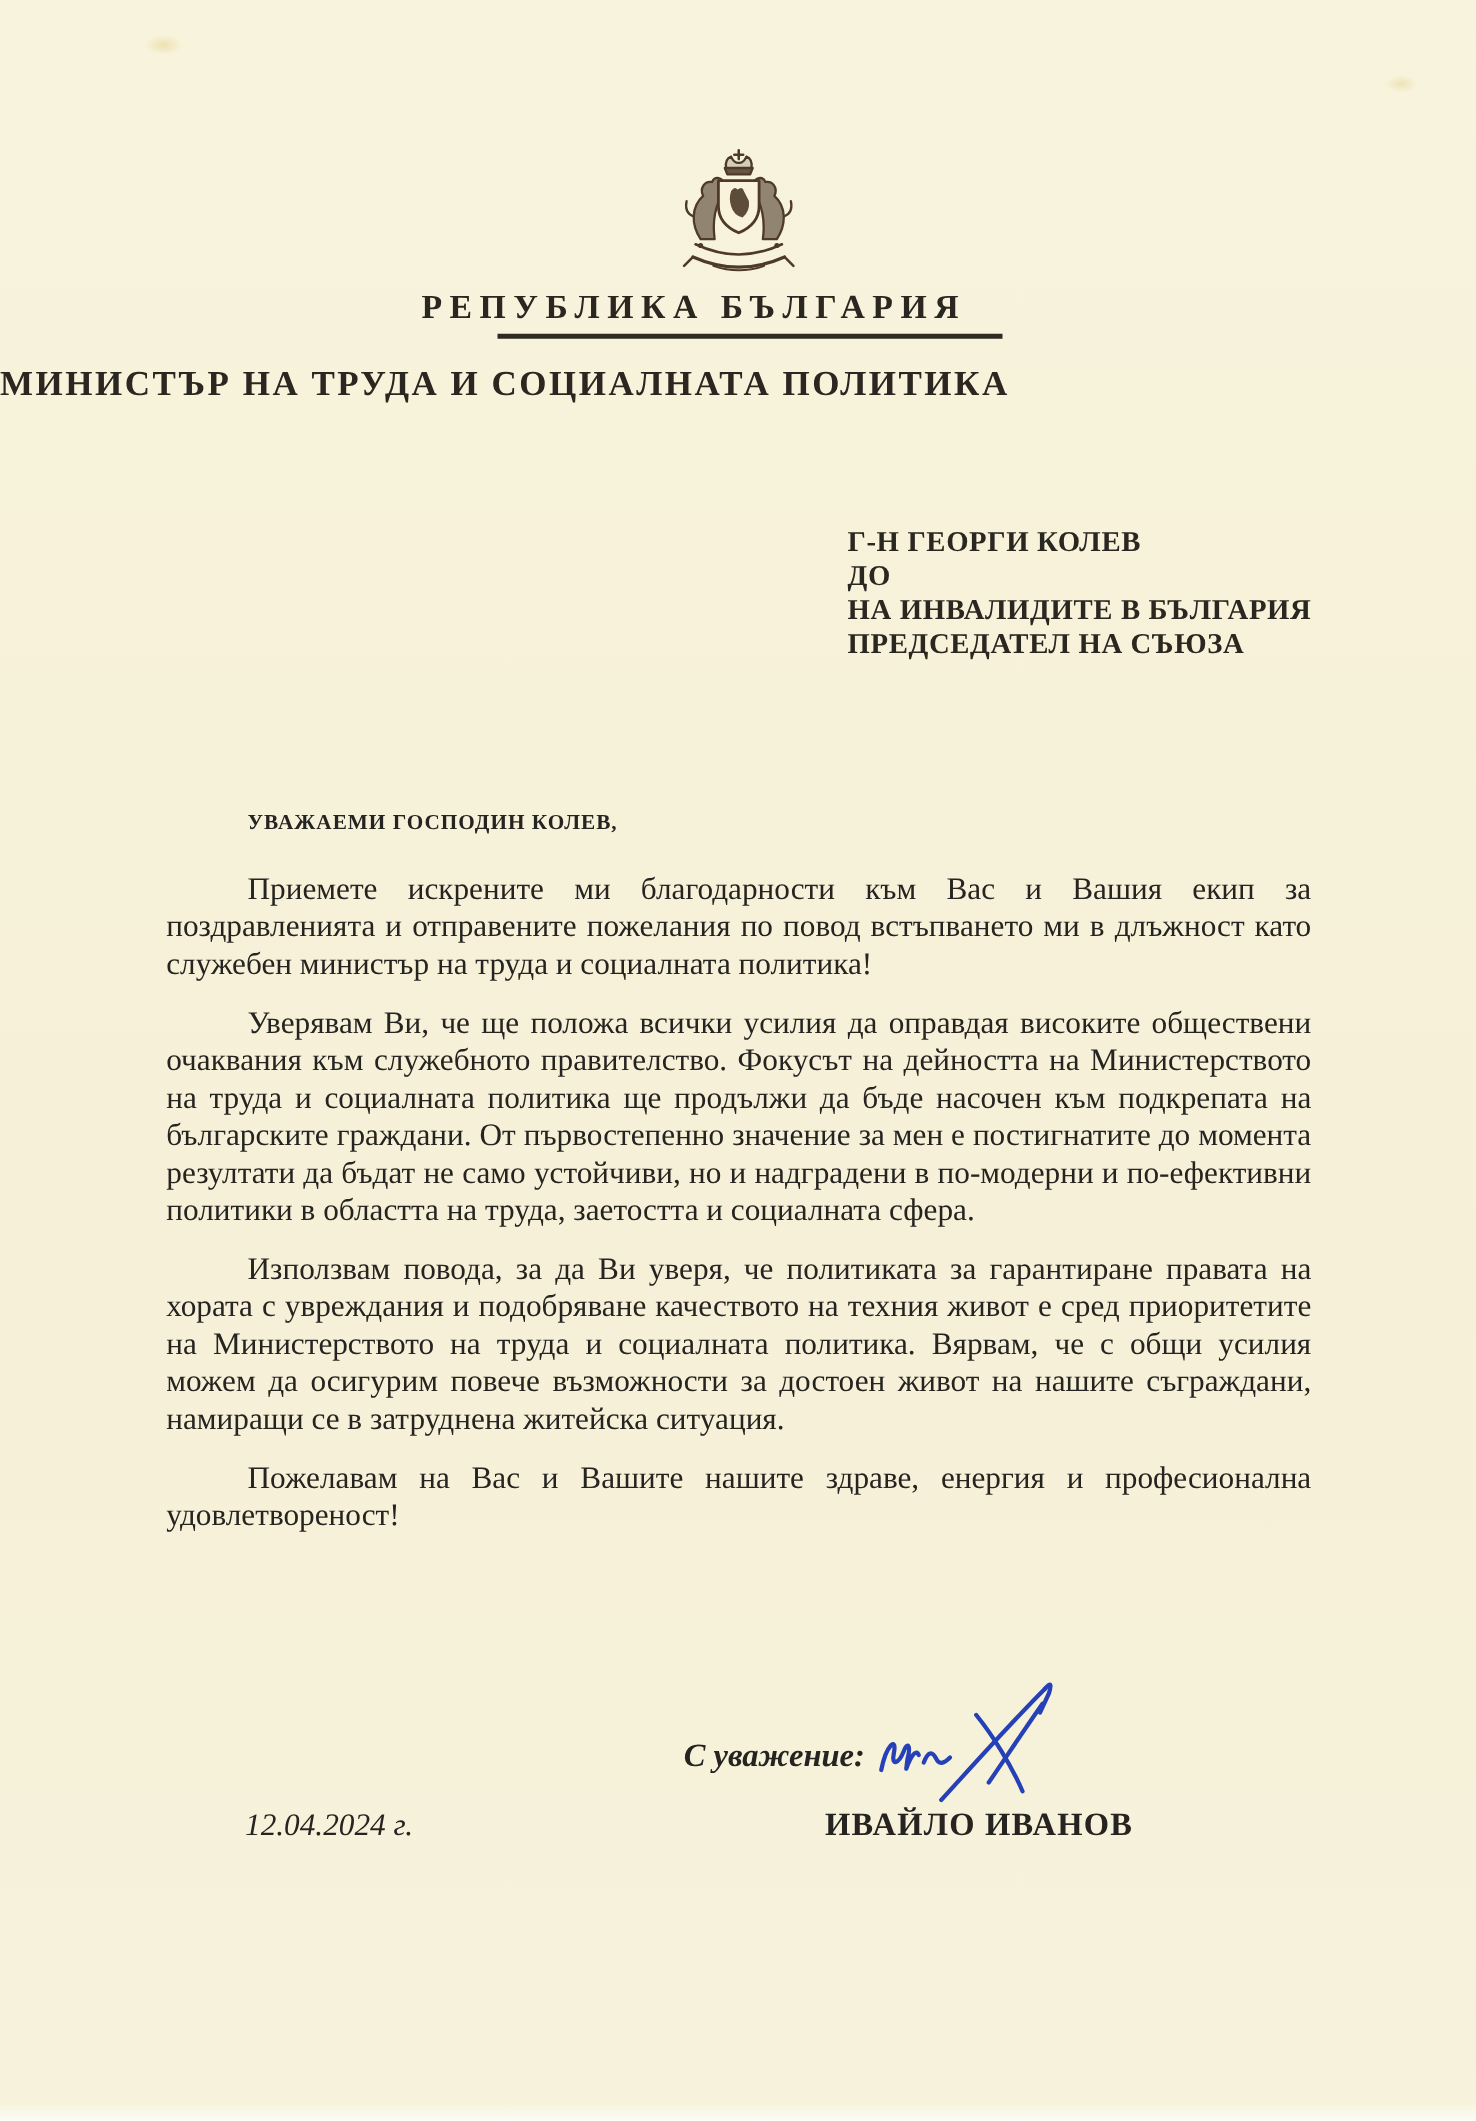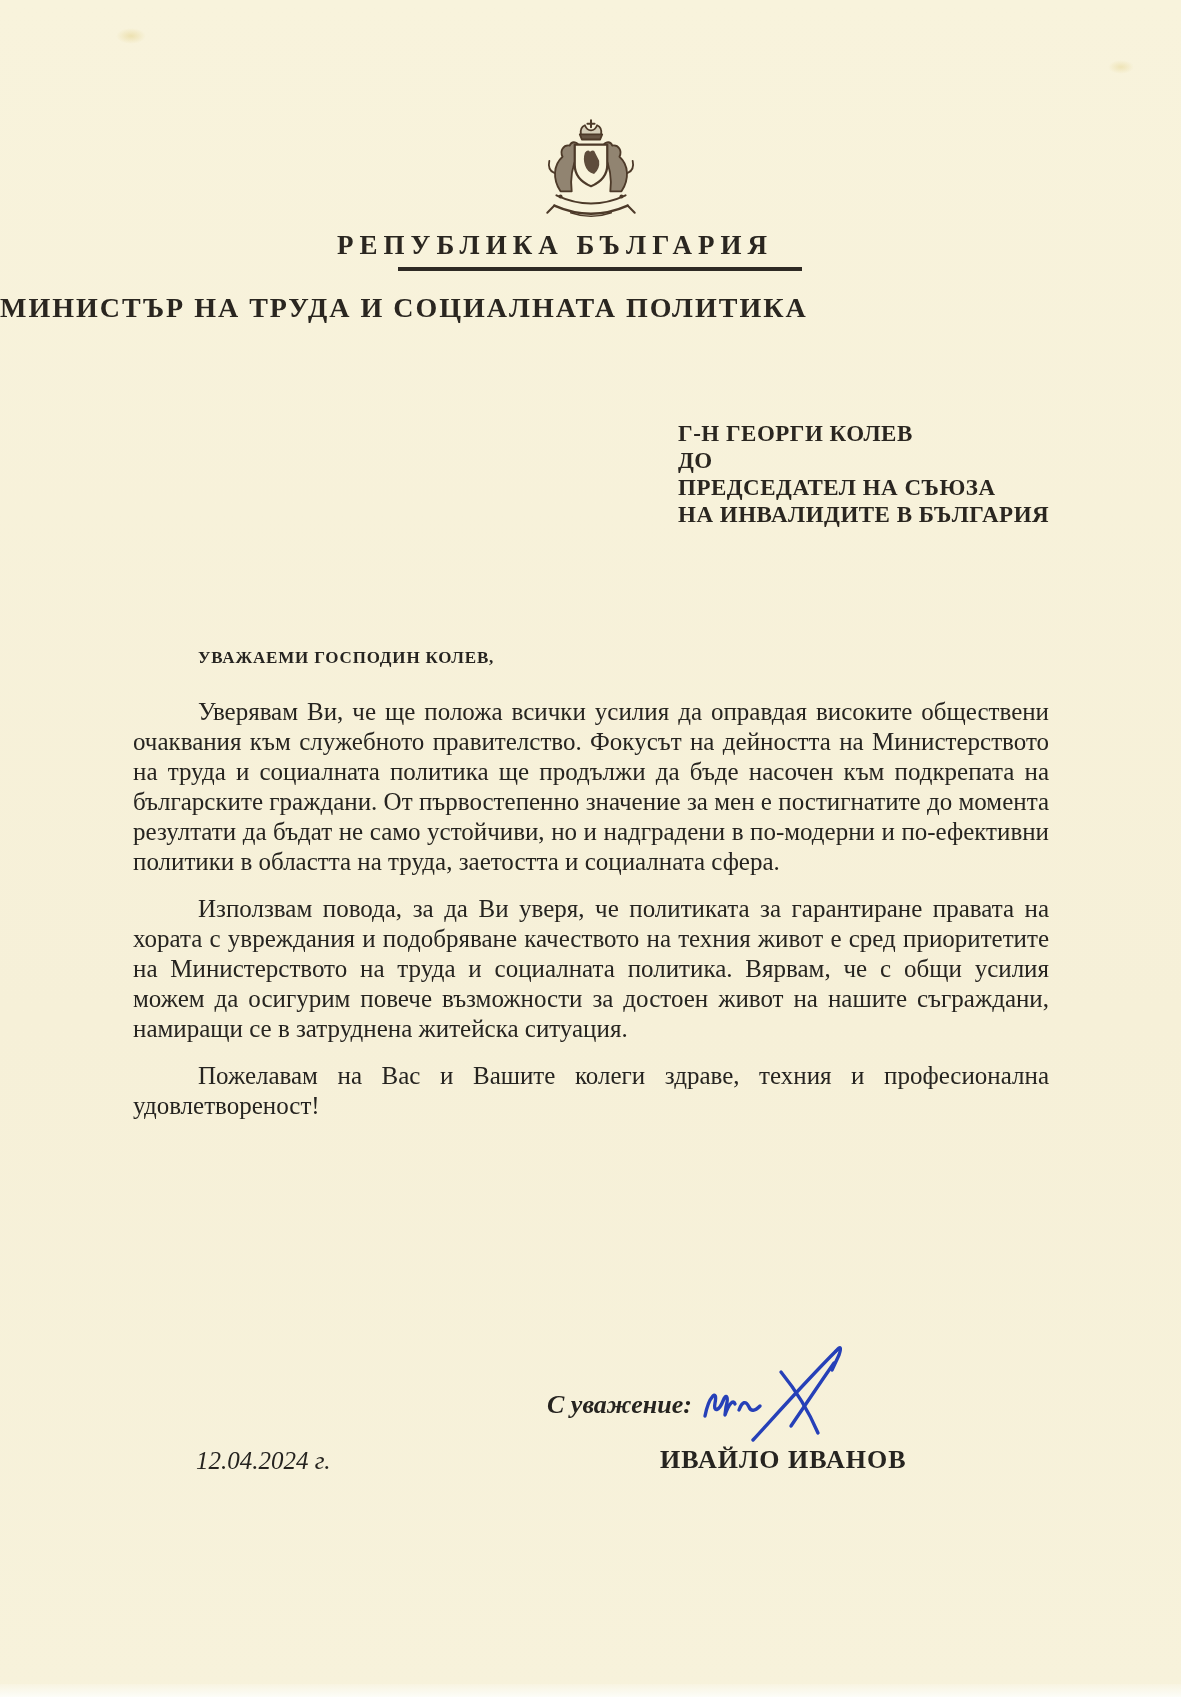"ПРЕДСЕДАТЕЛ НА СЪЮЗА" div { order: before "НА ИНВАЛИДИТЕ В БЪЛГАРИЯ" -> after "НА ИНВАЛИДИТЕ В БЪЛГАРИЯ" }
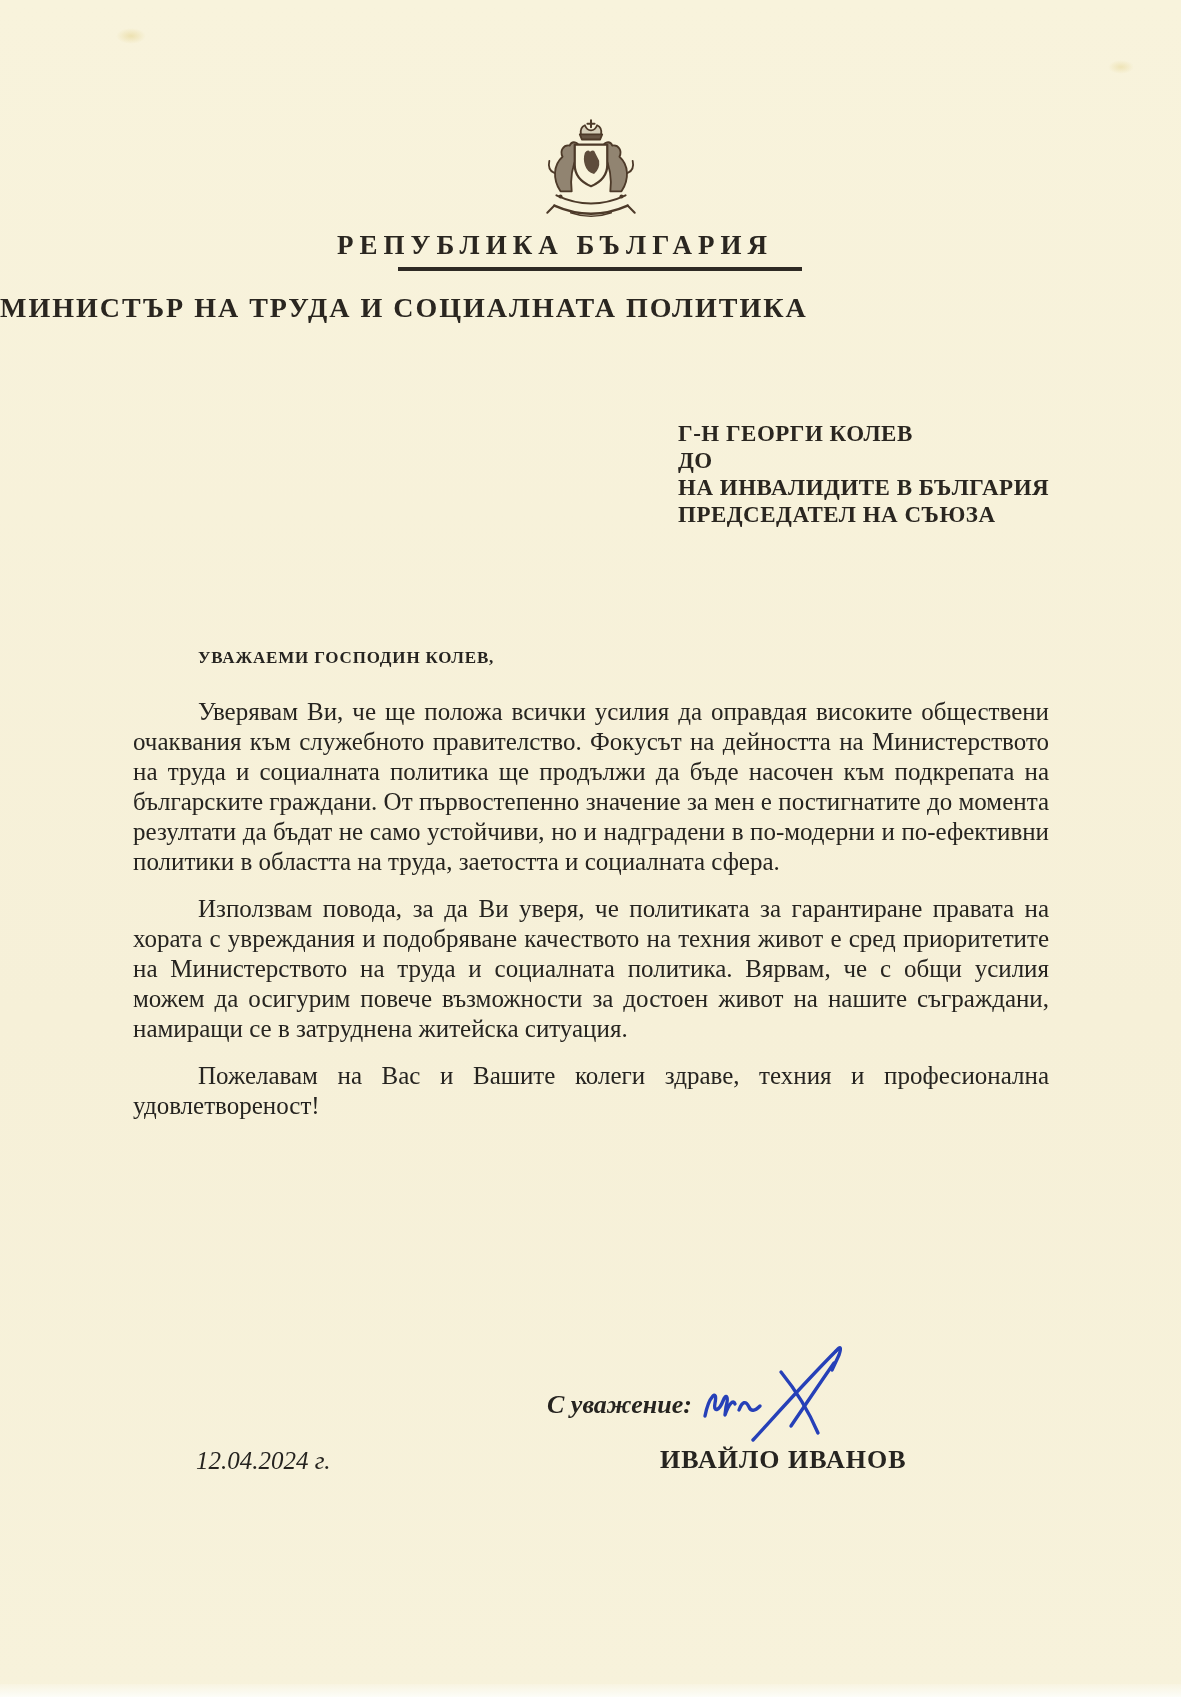"Приемете искрените ми благодарности към" p { html: none -> <p>Приемете искрените ми благодарности към Вас и Вашия екип за поздравленията и отправените пожелания по повод встъпването ми в длъжност като служебен министър на труда и социалната политика!</p> }
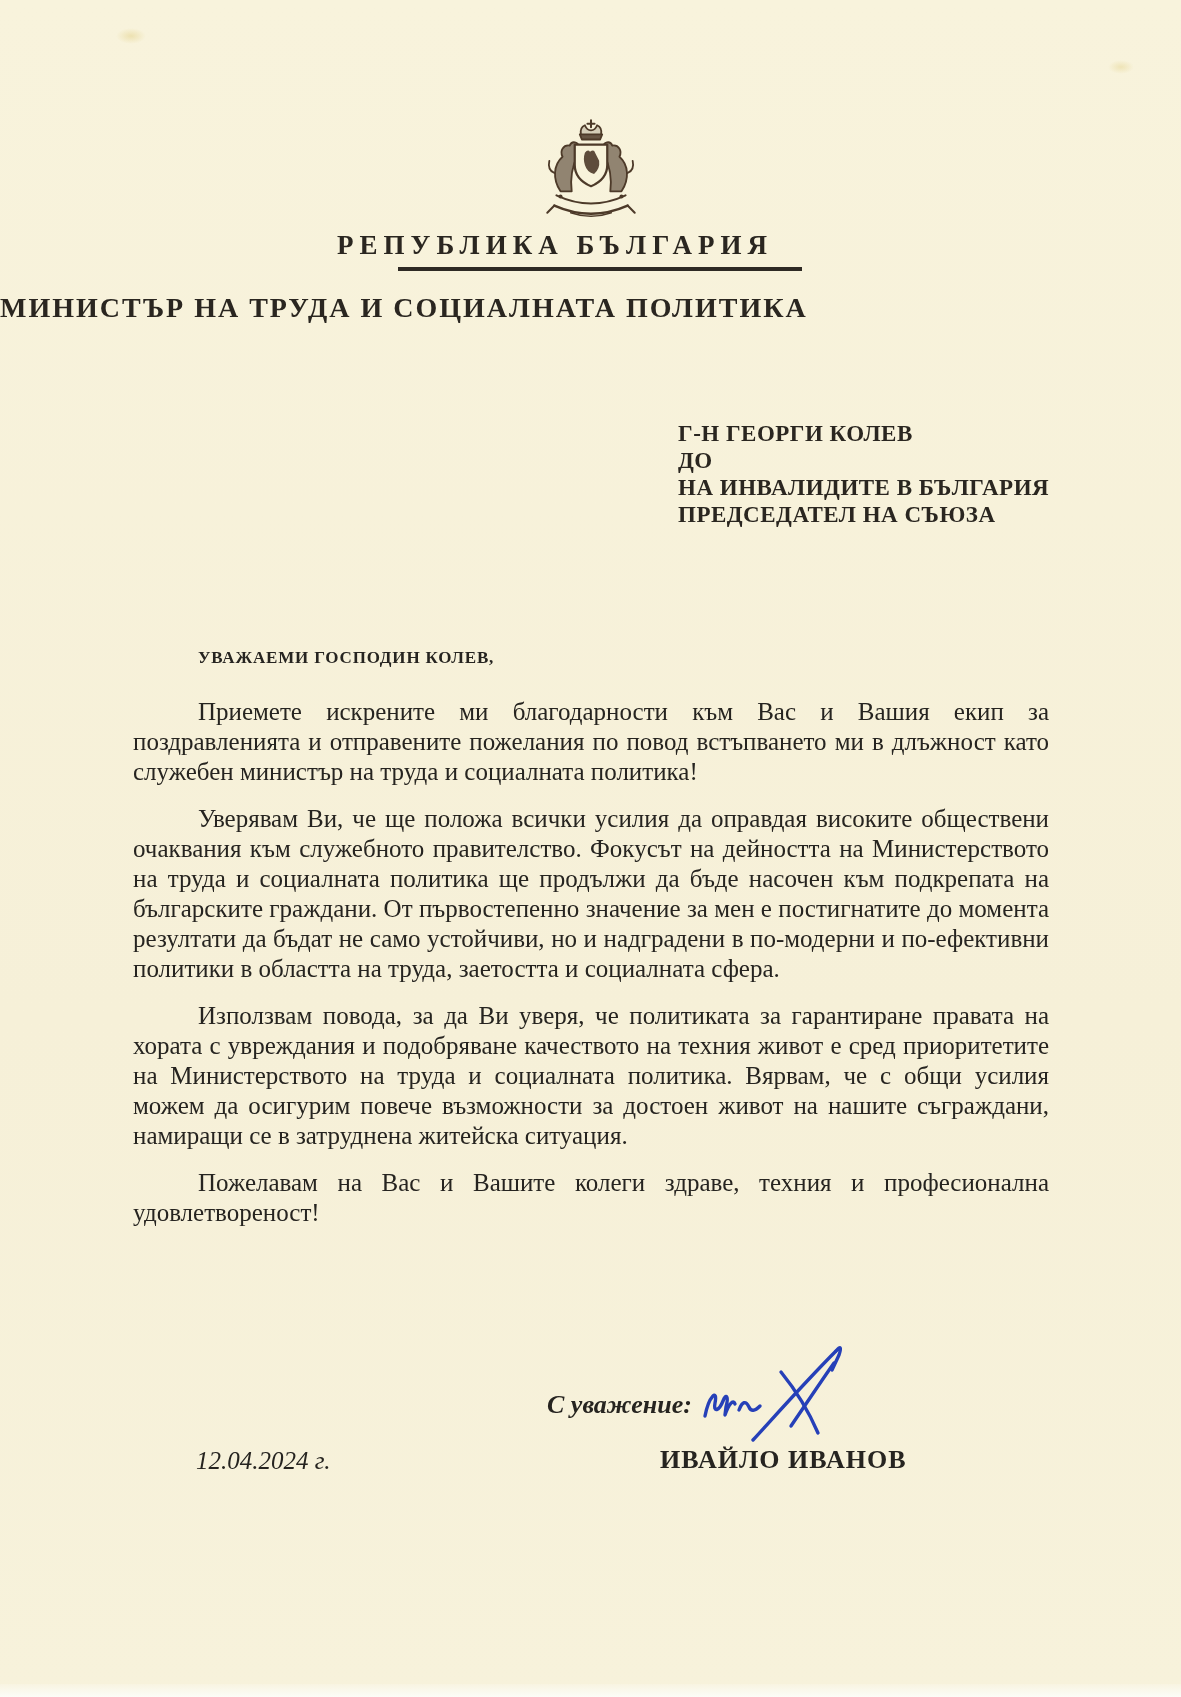"Пожелавам на Вас и Вашите" p { text: колеги здраве, техния -> нашите здраве, енергия }
